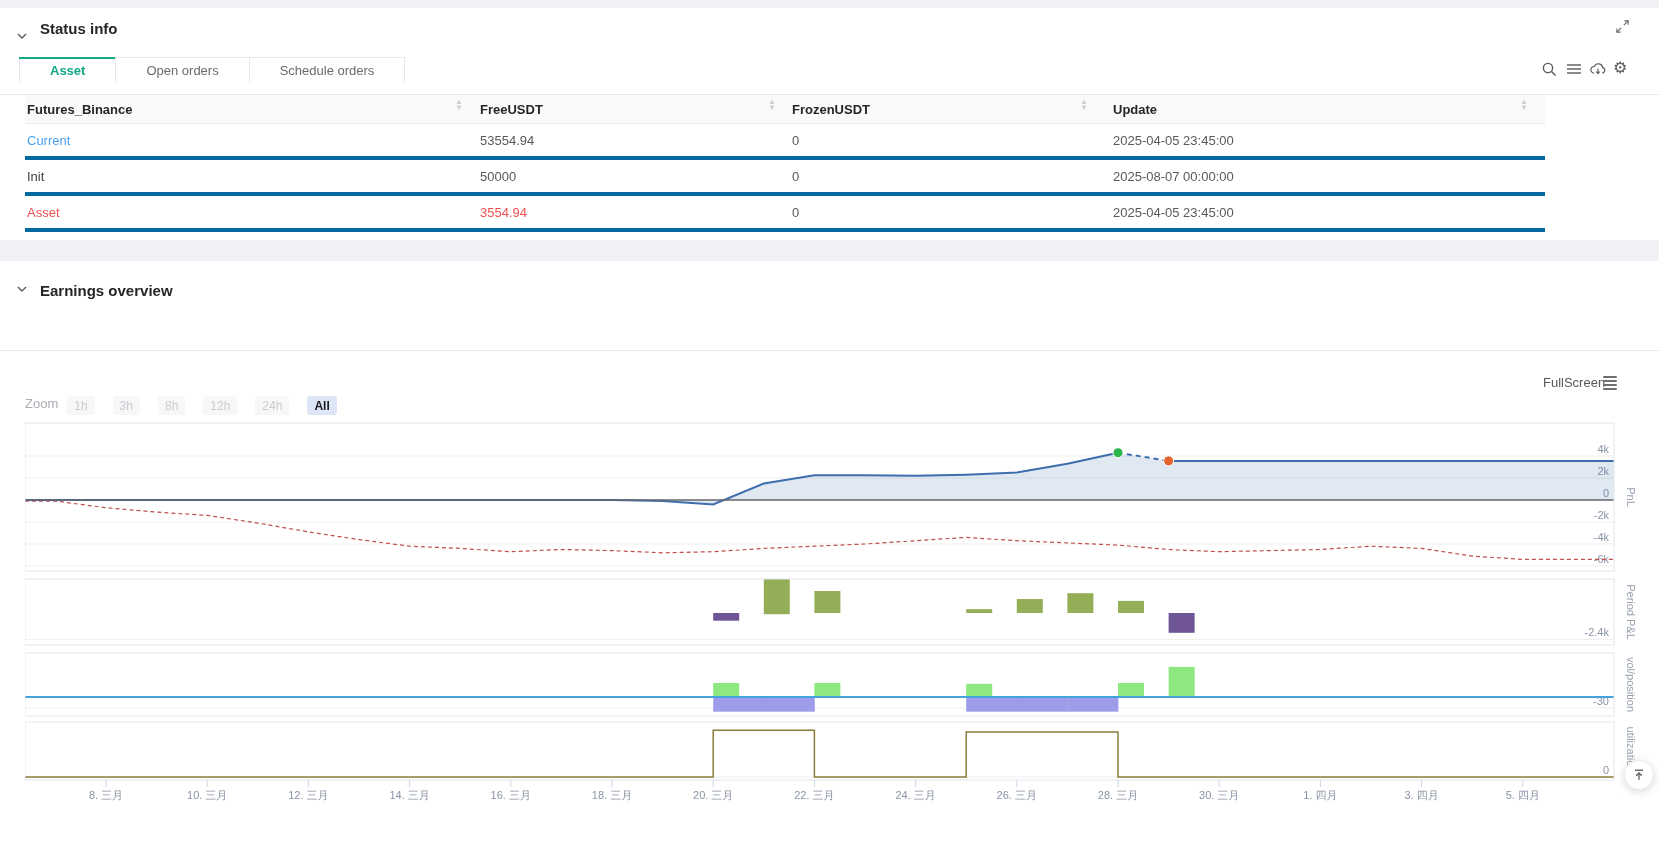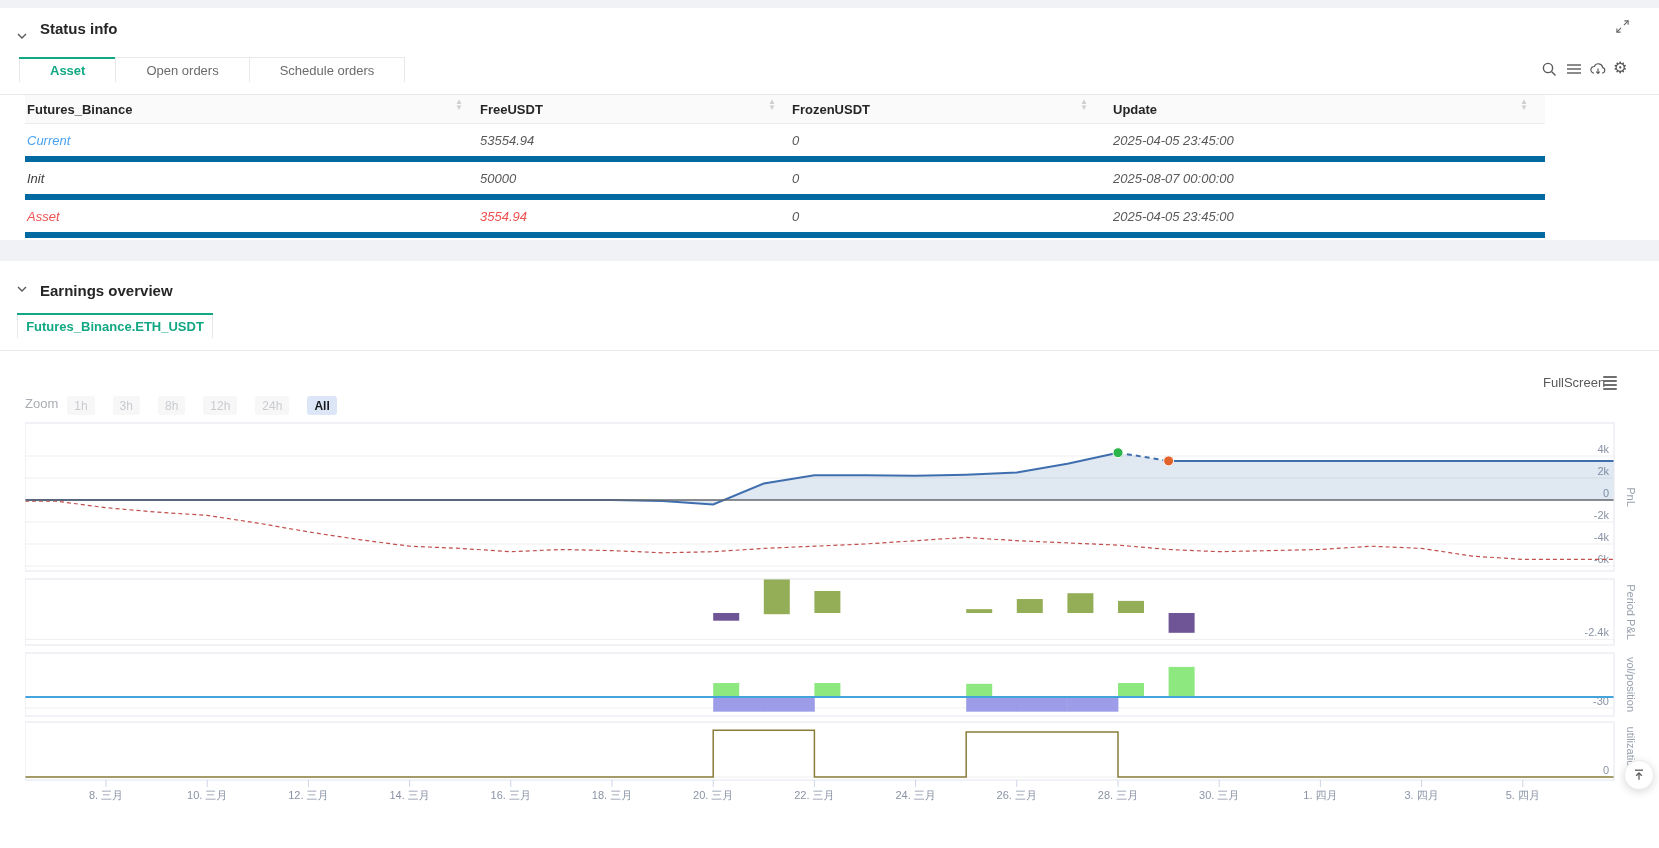"Current" .tbl-row { border-bottom: 6px solid #0369a1 -> 4px solid #0369a1; font-style: italic -> none }
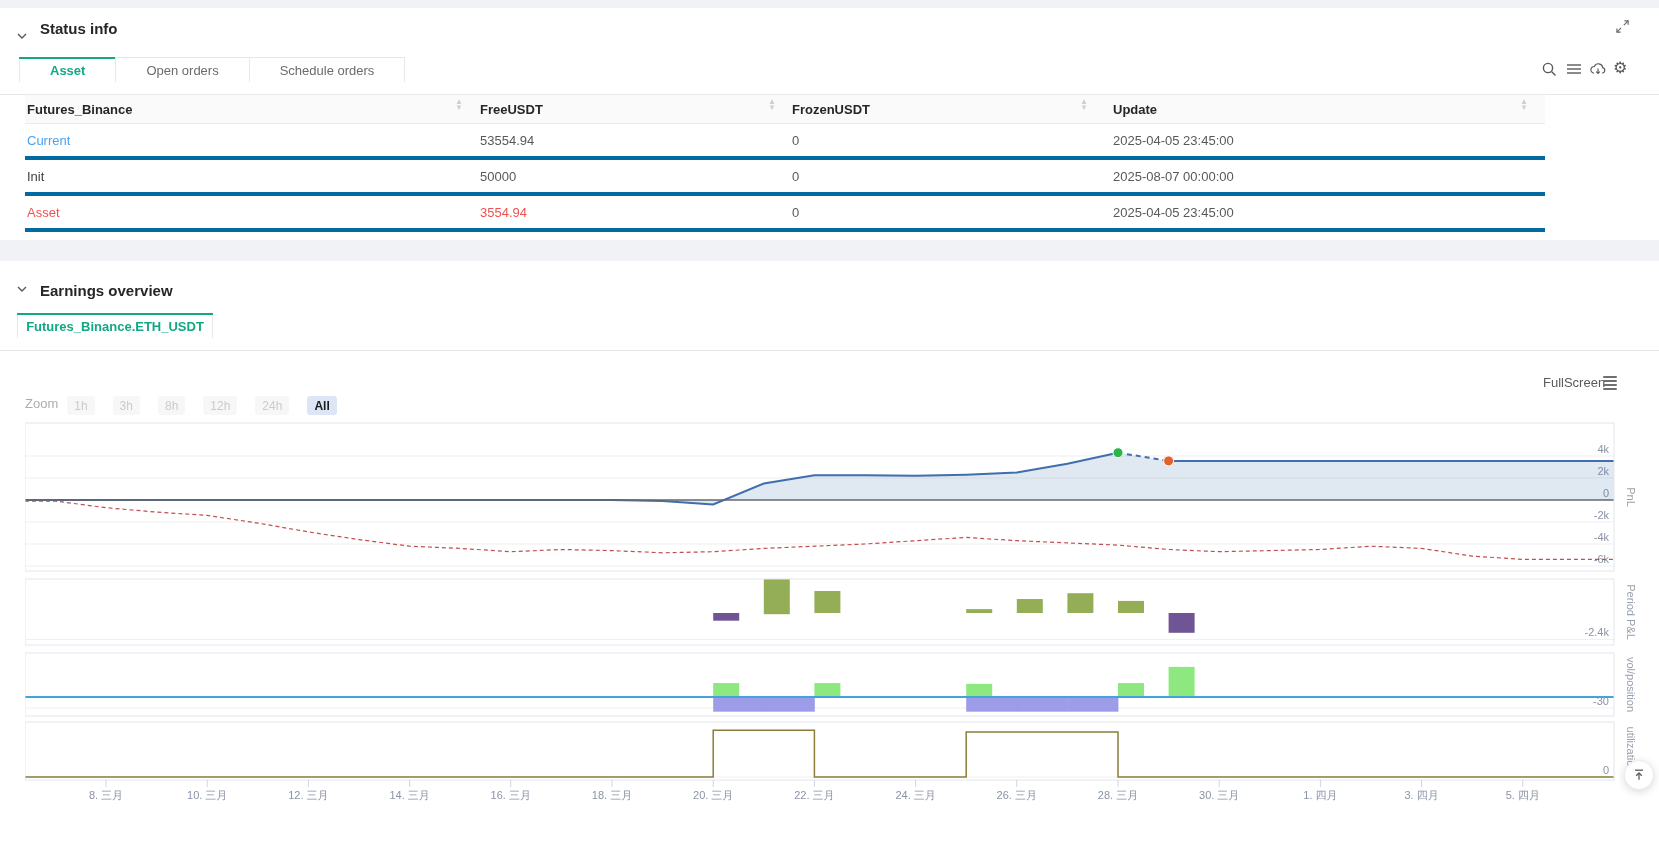"Futures_Binance.ETH_USDT" div.tabs { html: <div> <div> <span>Futures_Binance.ETH_USDT</span> </div> </div> -> none }
